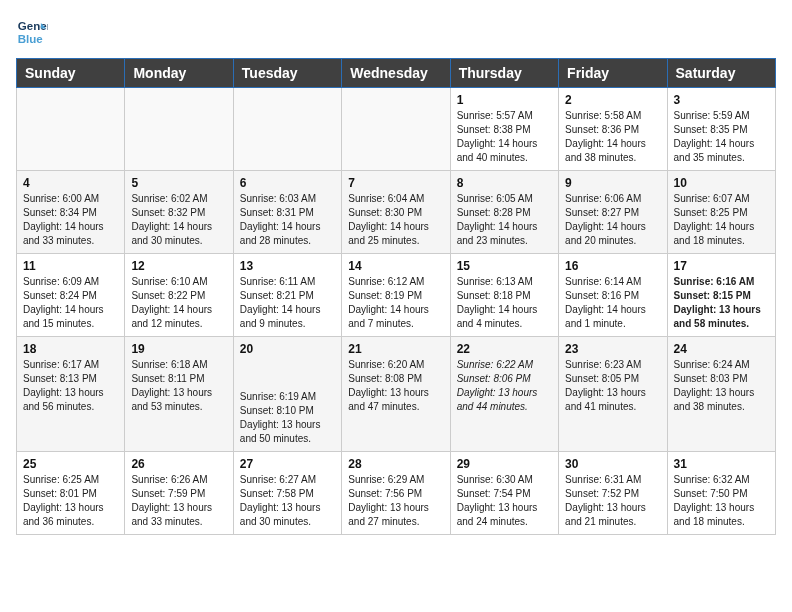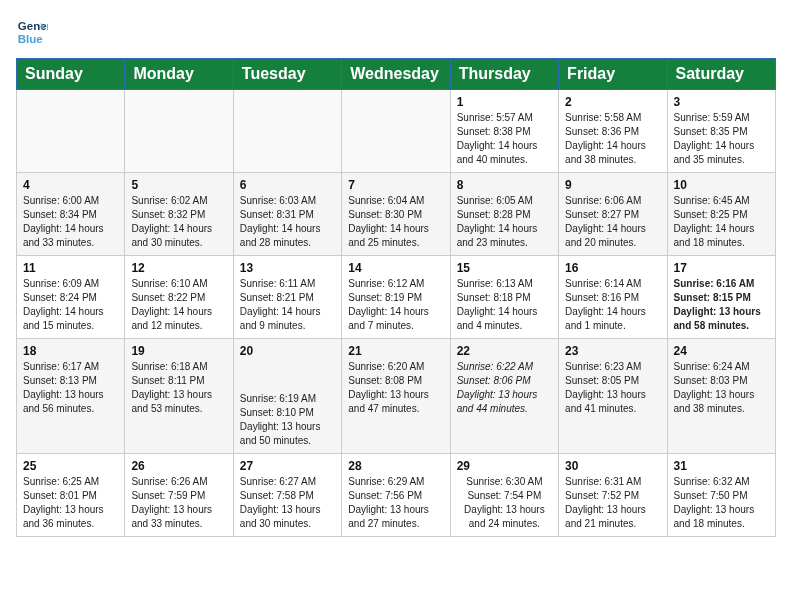"Sunday" thead tr th { background-color: #15803d -> #404040; font-size: 16px -> 14px }
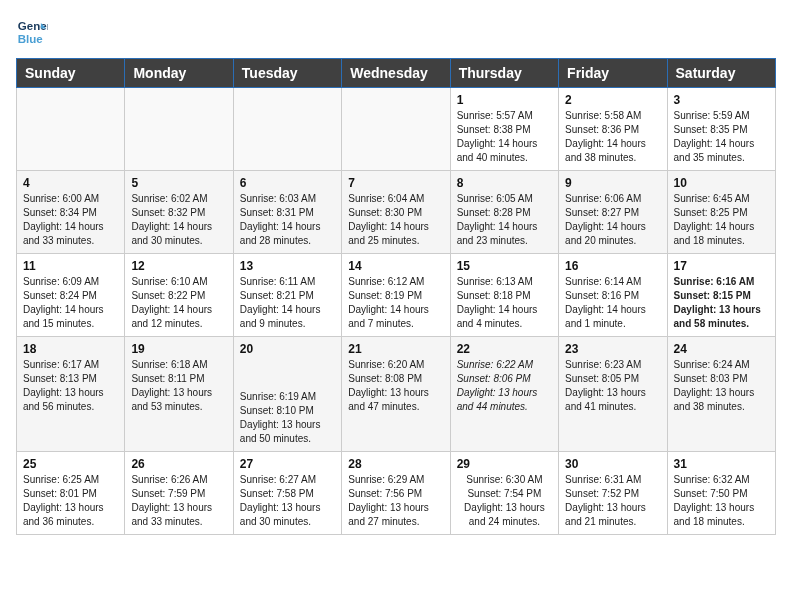"Sunrise: 6:45 AM" div.day-info { text: 6:45 -> 6:07 }
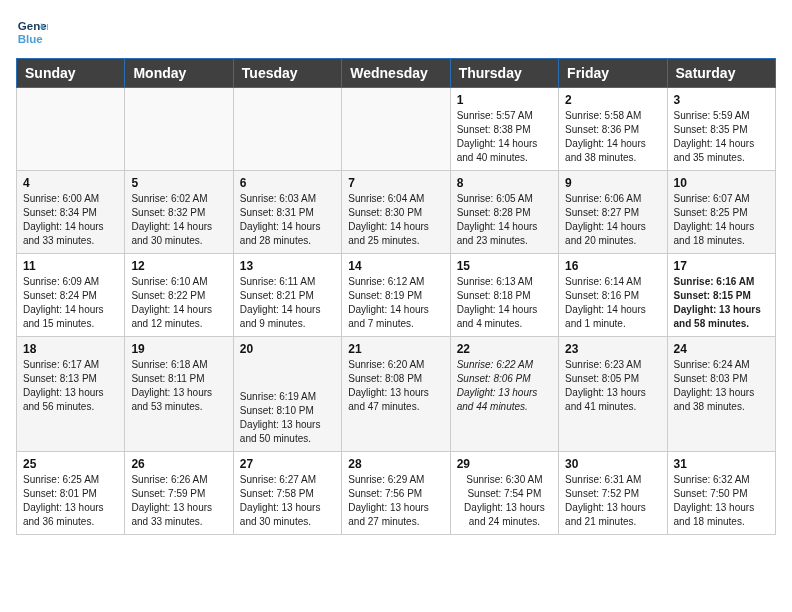"Sunrise: 6:30 AM" div.day-info { text-align: center -> none }
